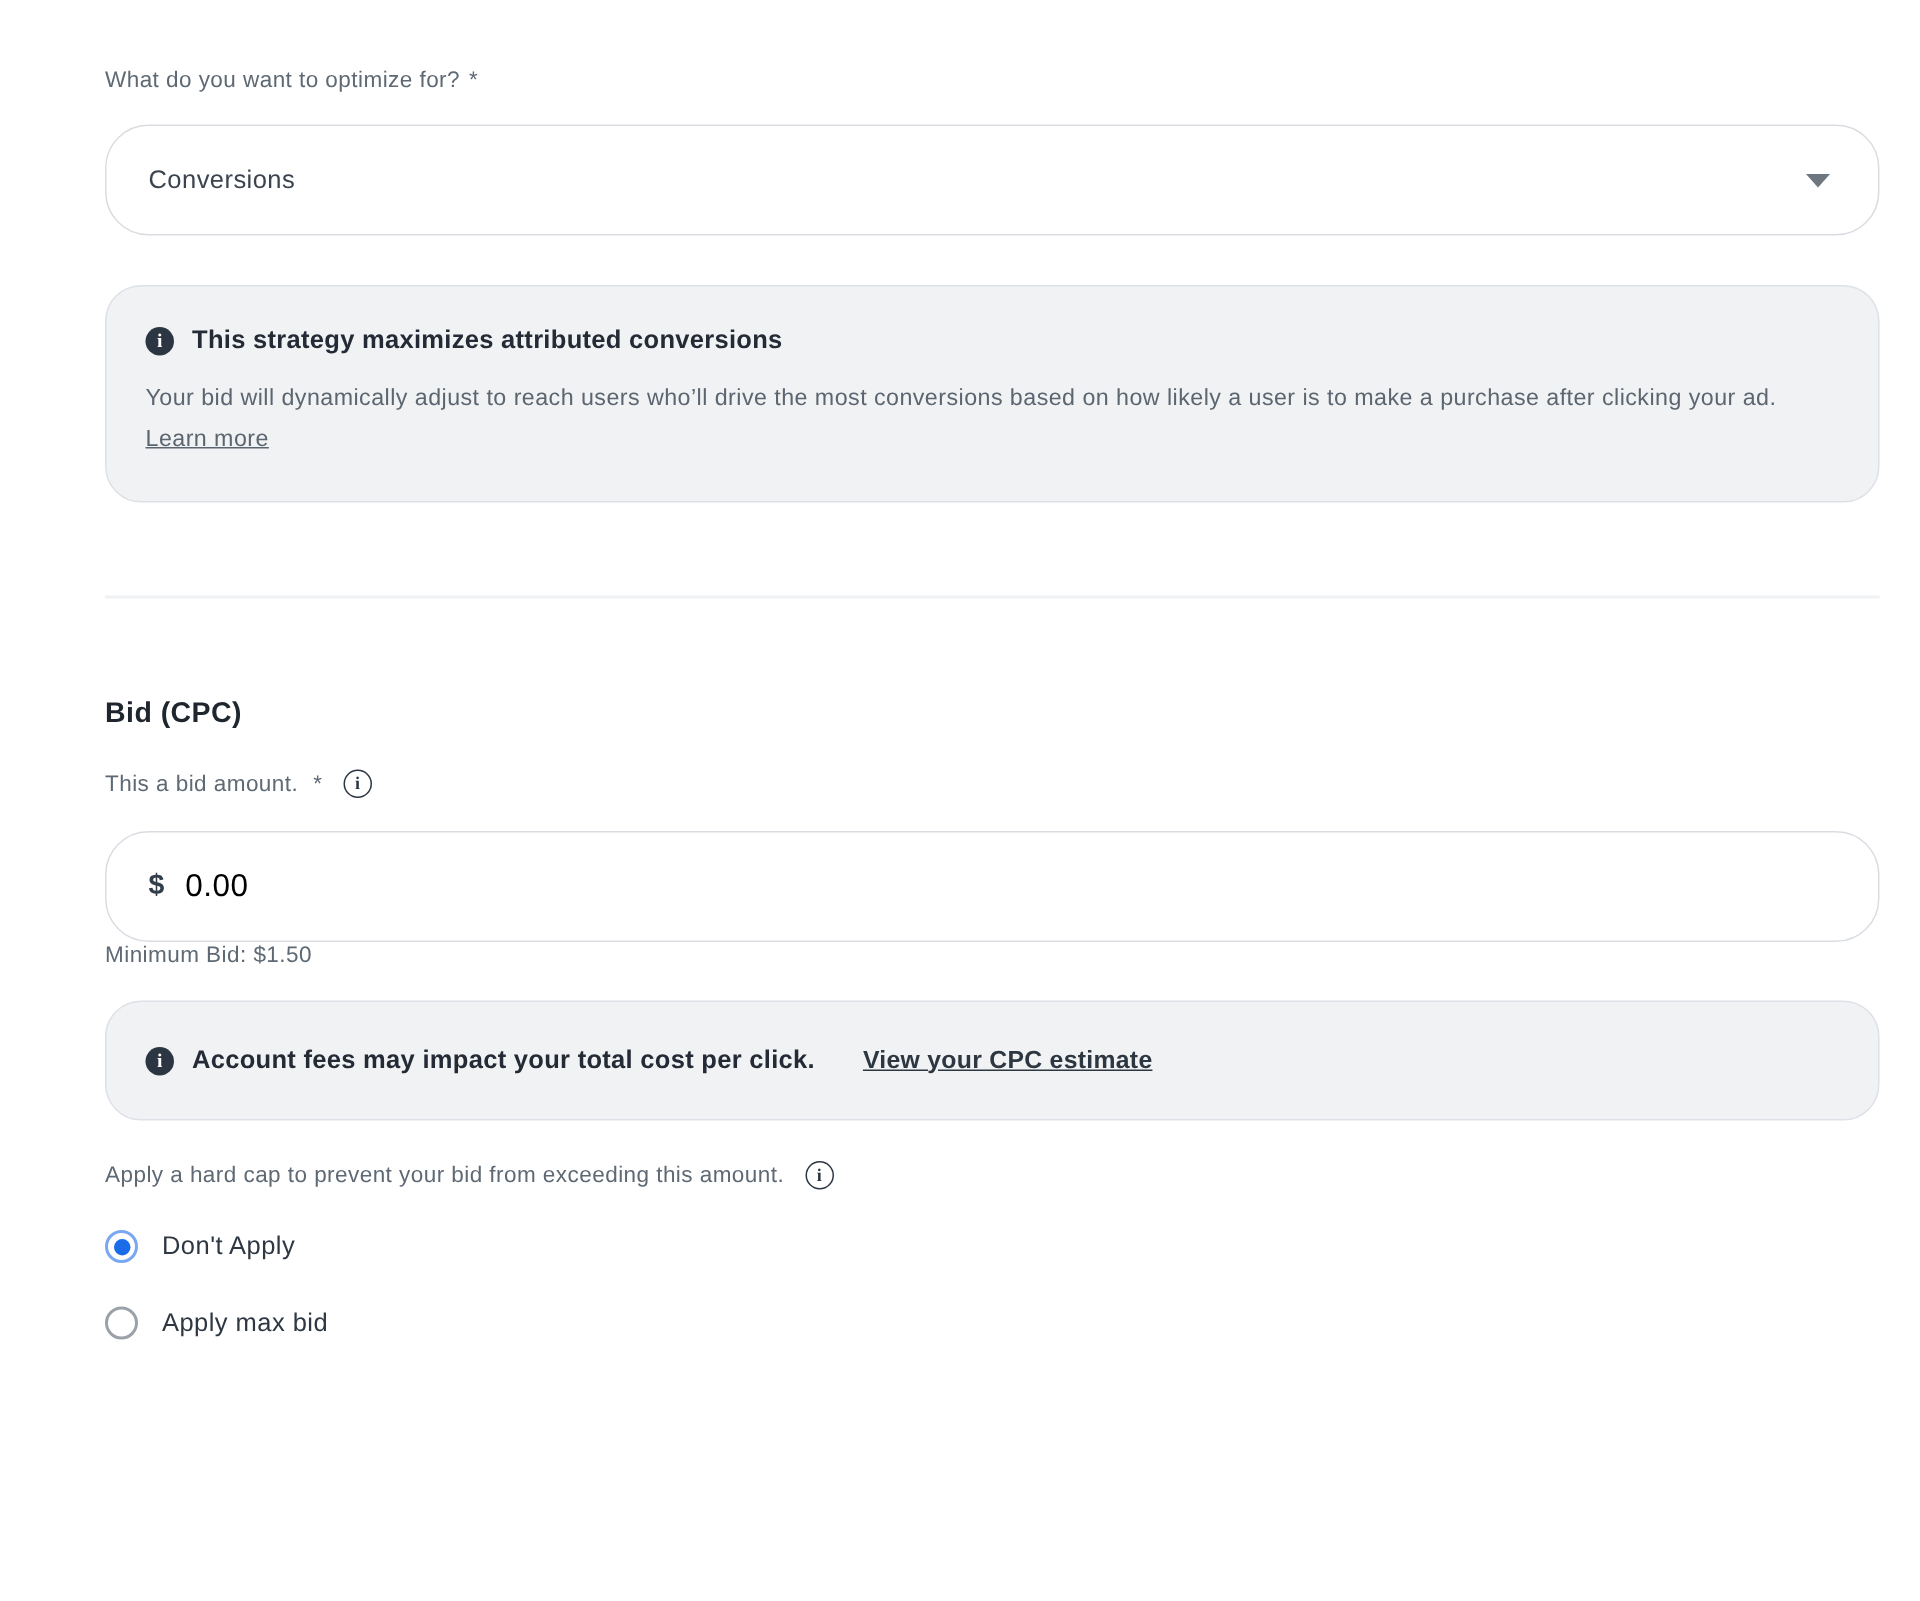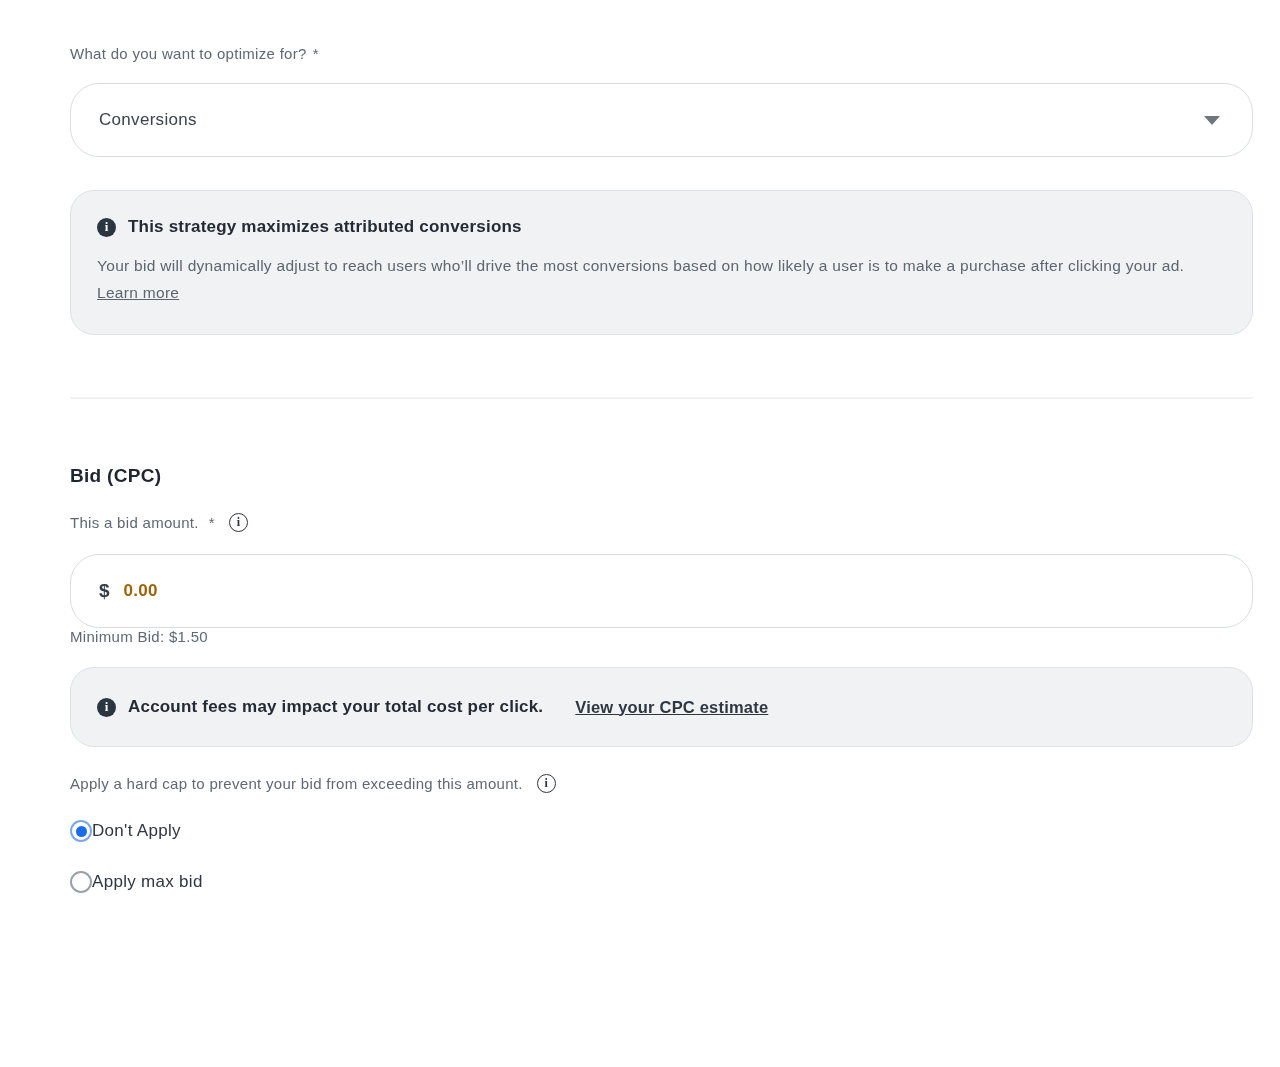"0.00" .bid-input { color: #a16207 -> #000000; font-size: 17px -> 21px; font-weight: bold -> none }
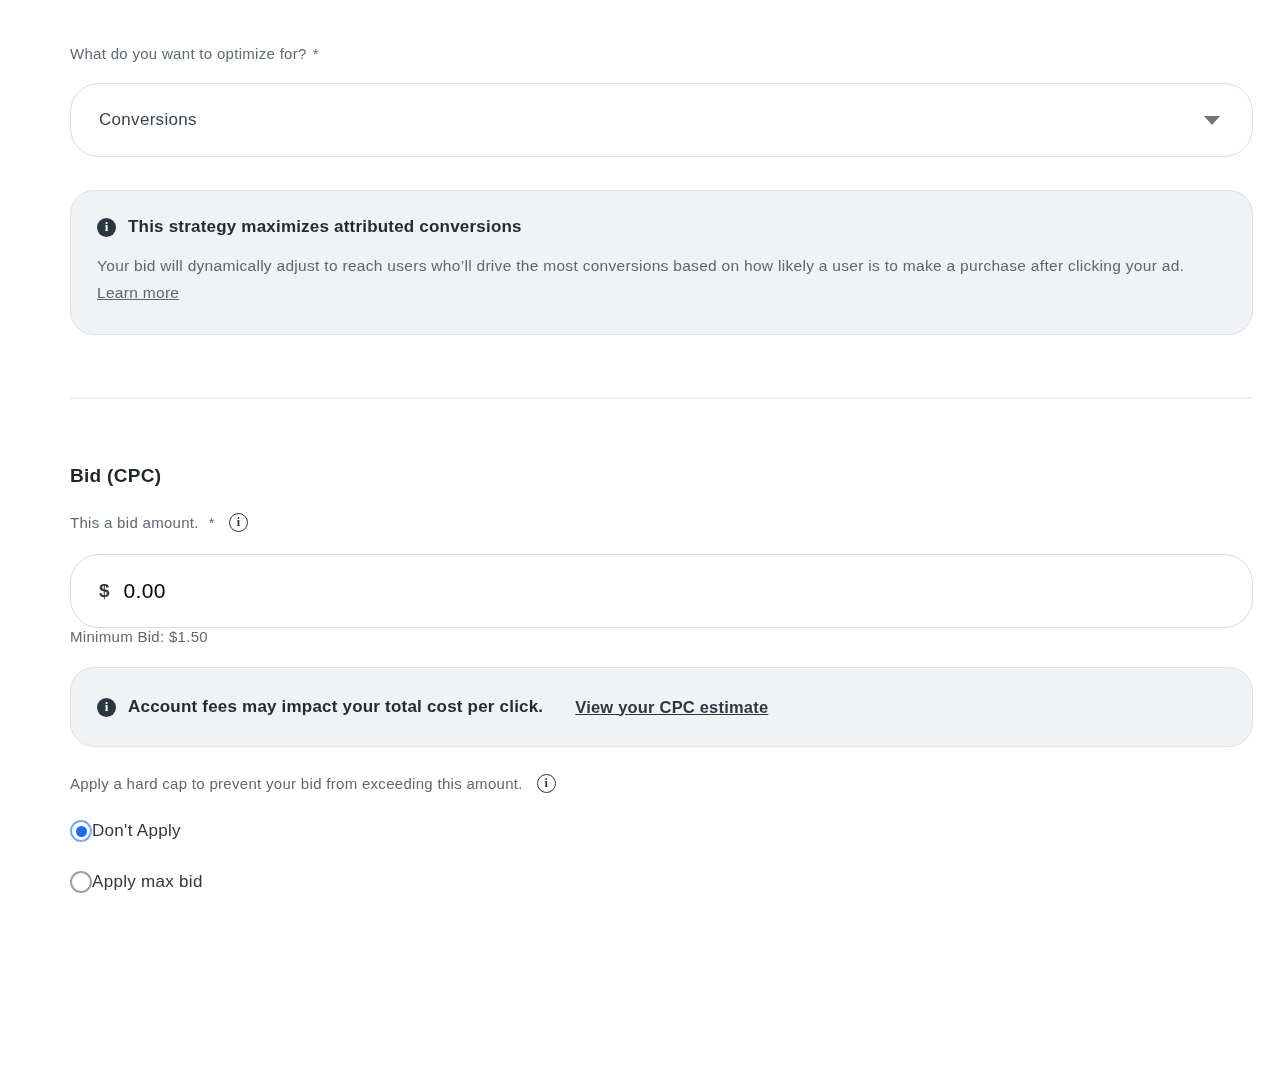"Don't Apply" .radio-row { gap: none -> 16px }
